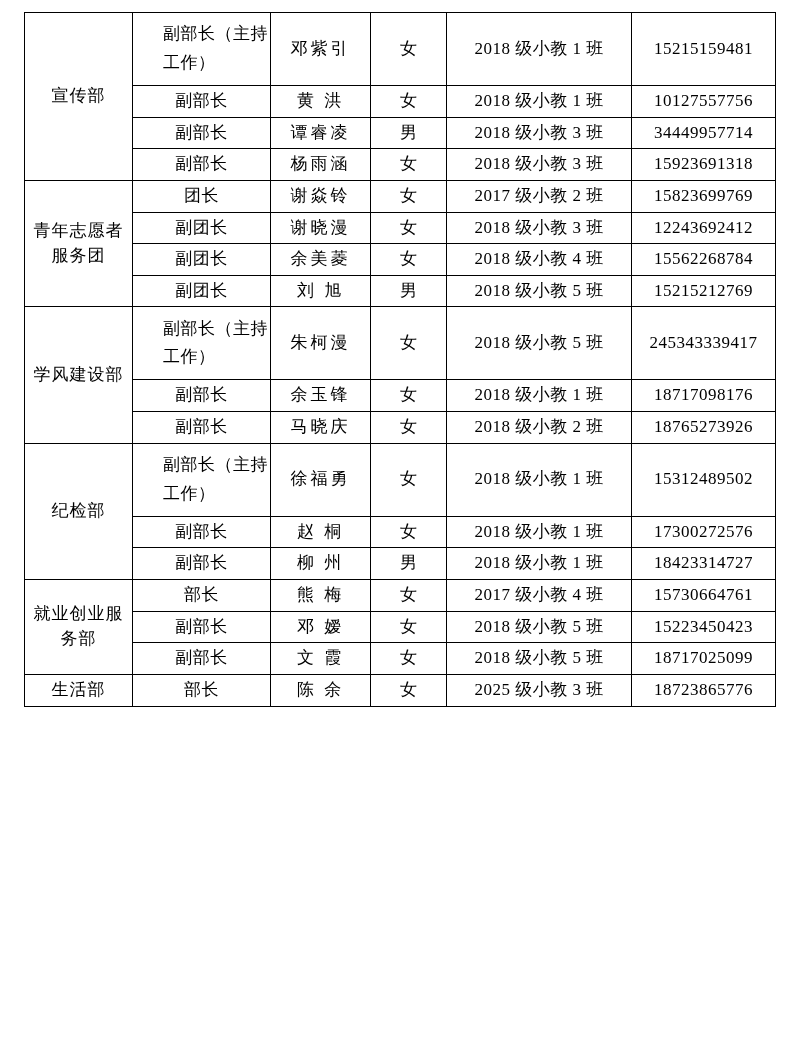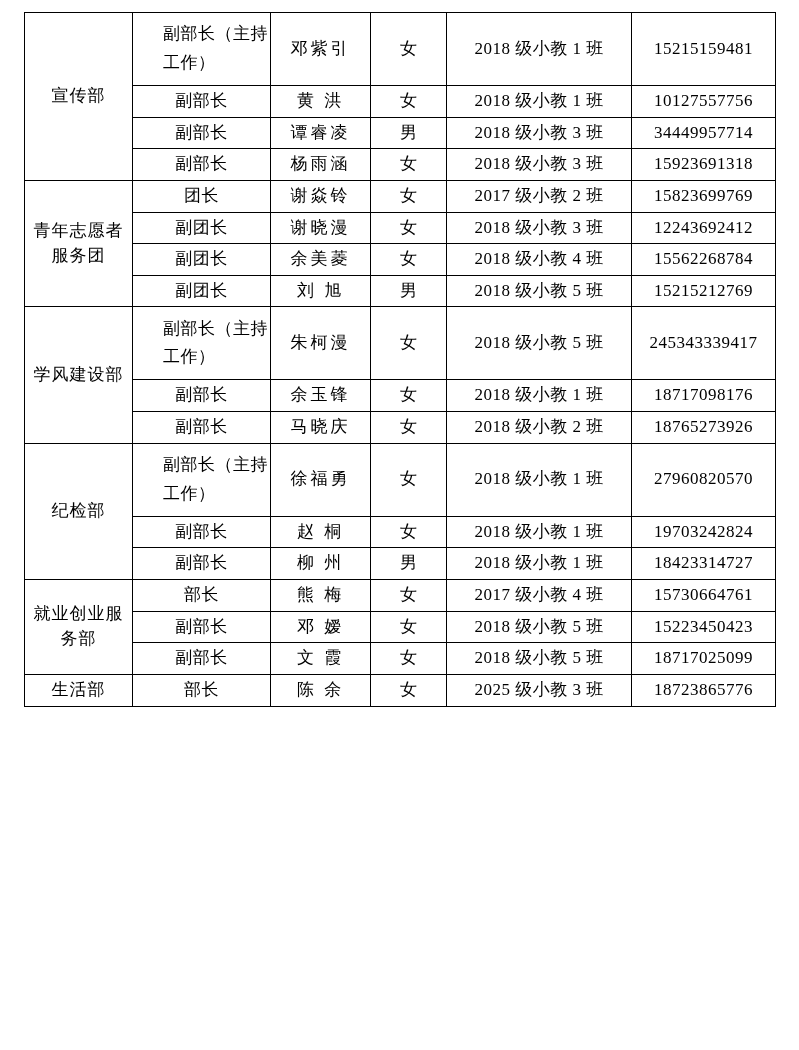"27960820570" td.phone { text: 27960820570 -> 15312489502 }
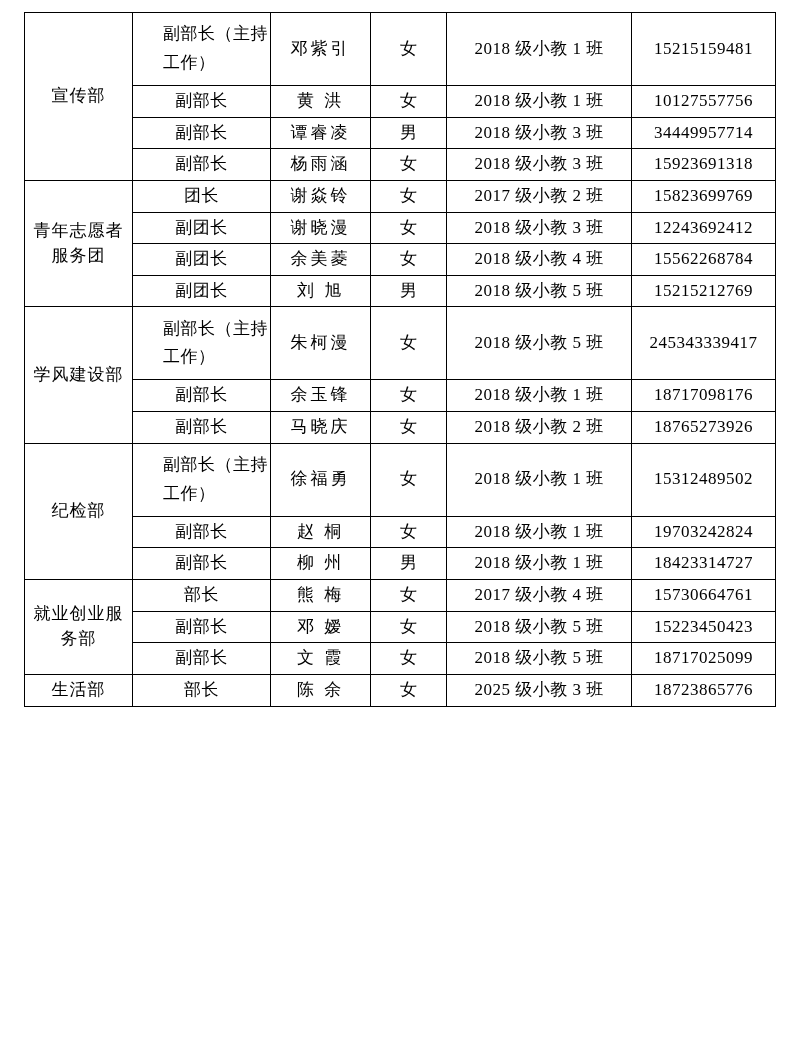"19703242824" td.phone { text: 19703242824 -> 17300272576 }
